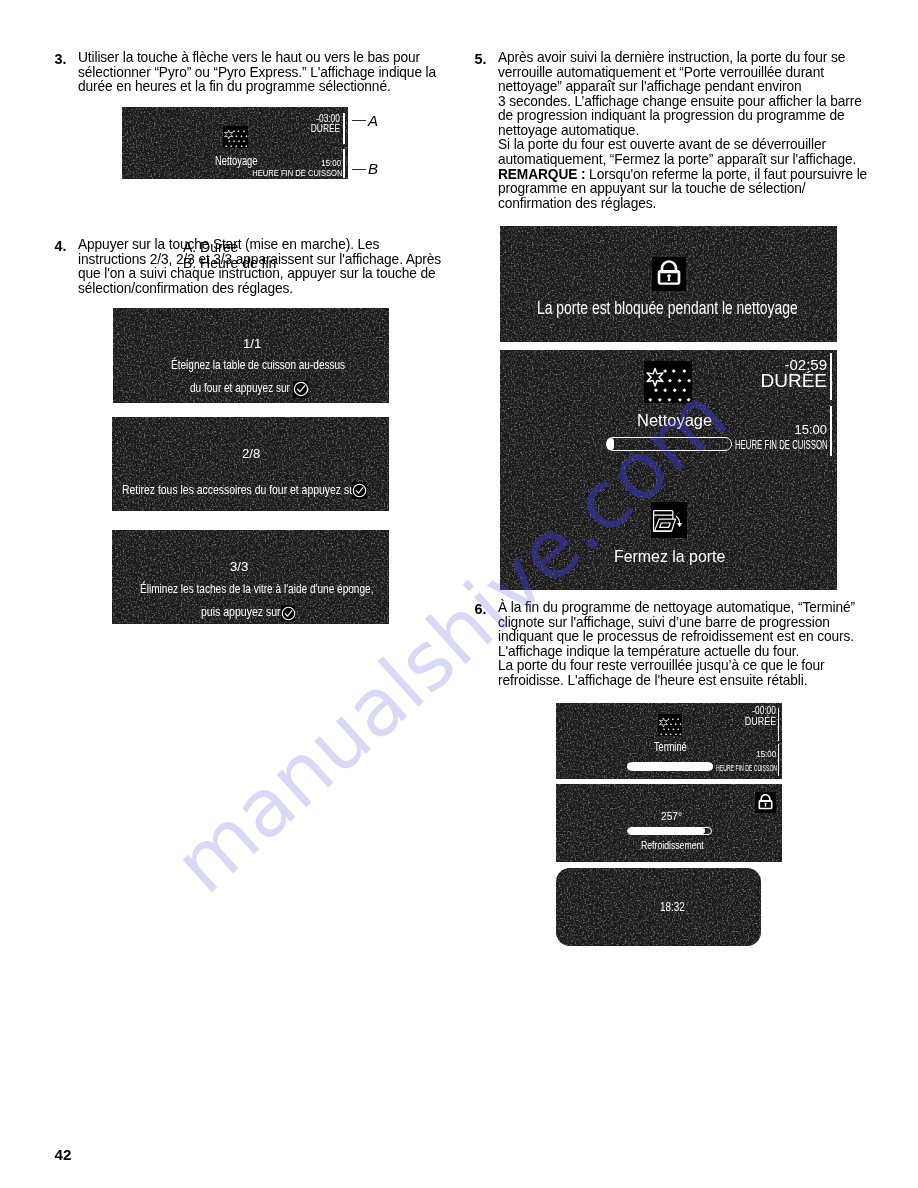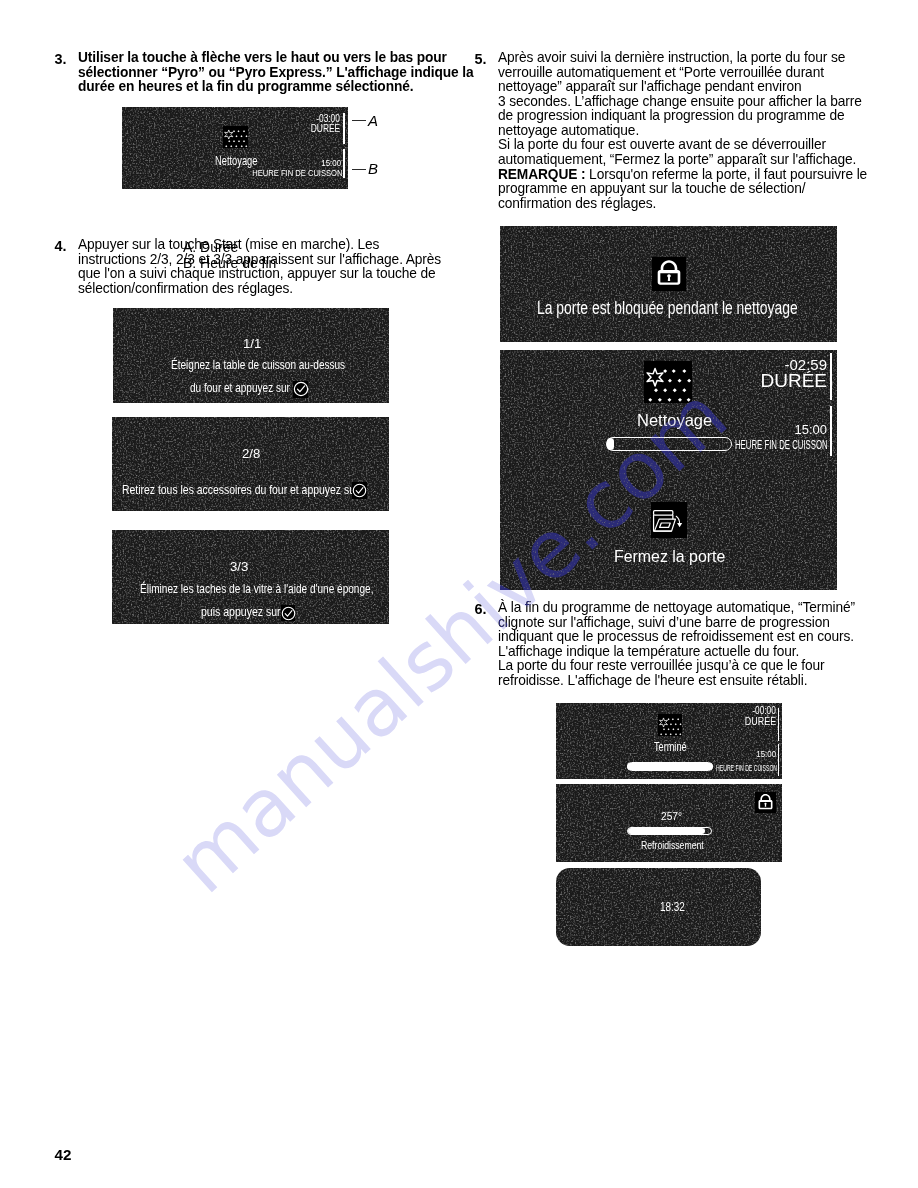"Utiliser la touche à flèche" div.body { font-weight: bold -> none }
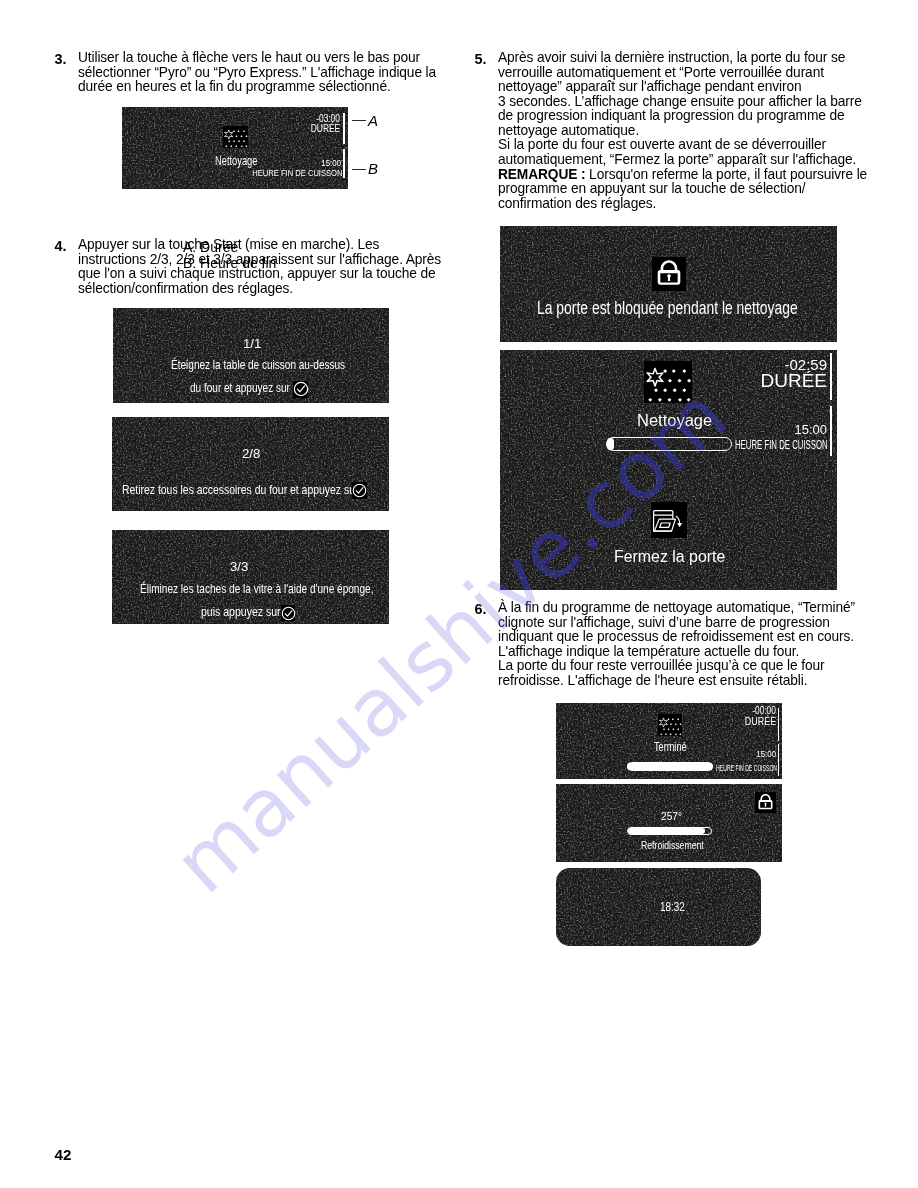"-03:00" div.lcd { height: 82px -> 72px }
